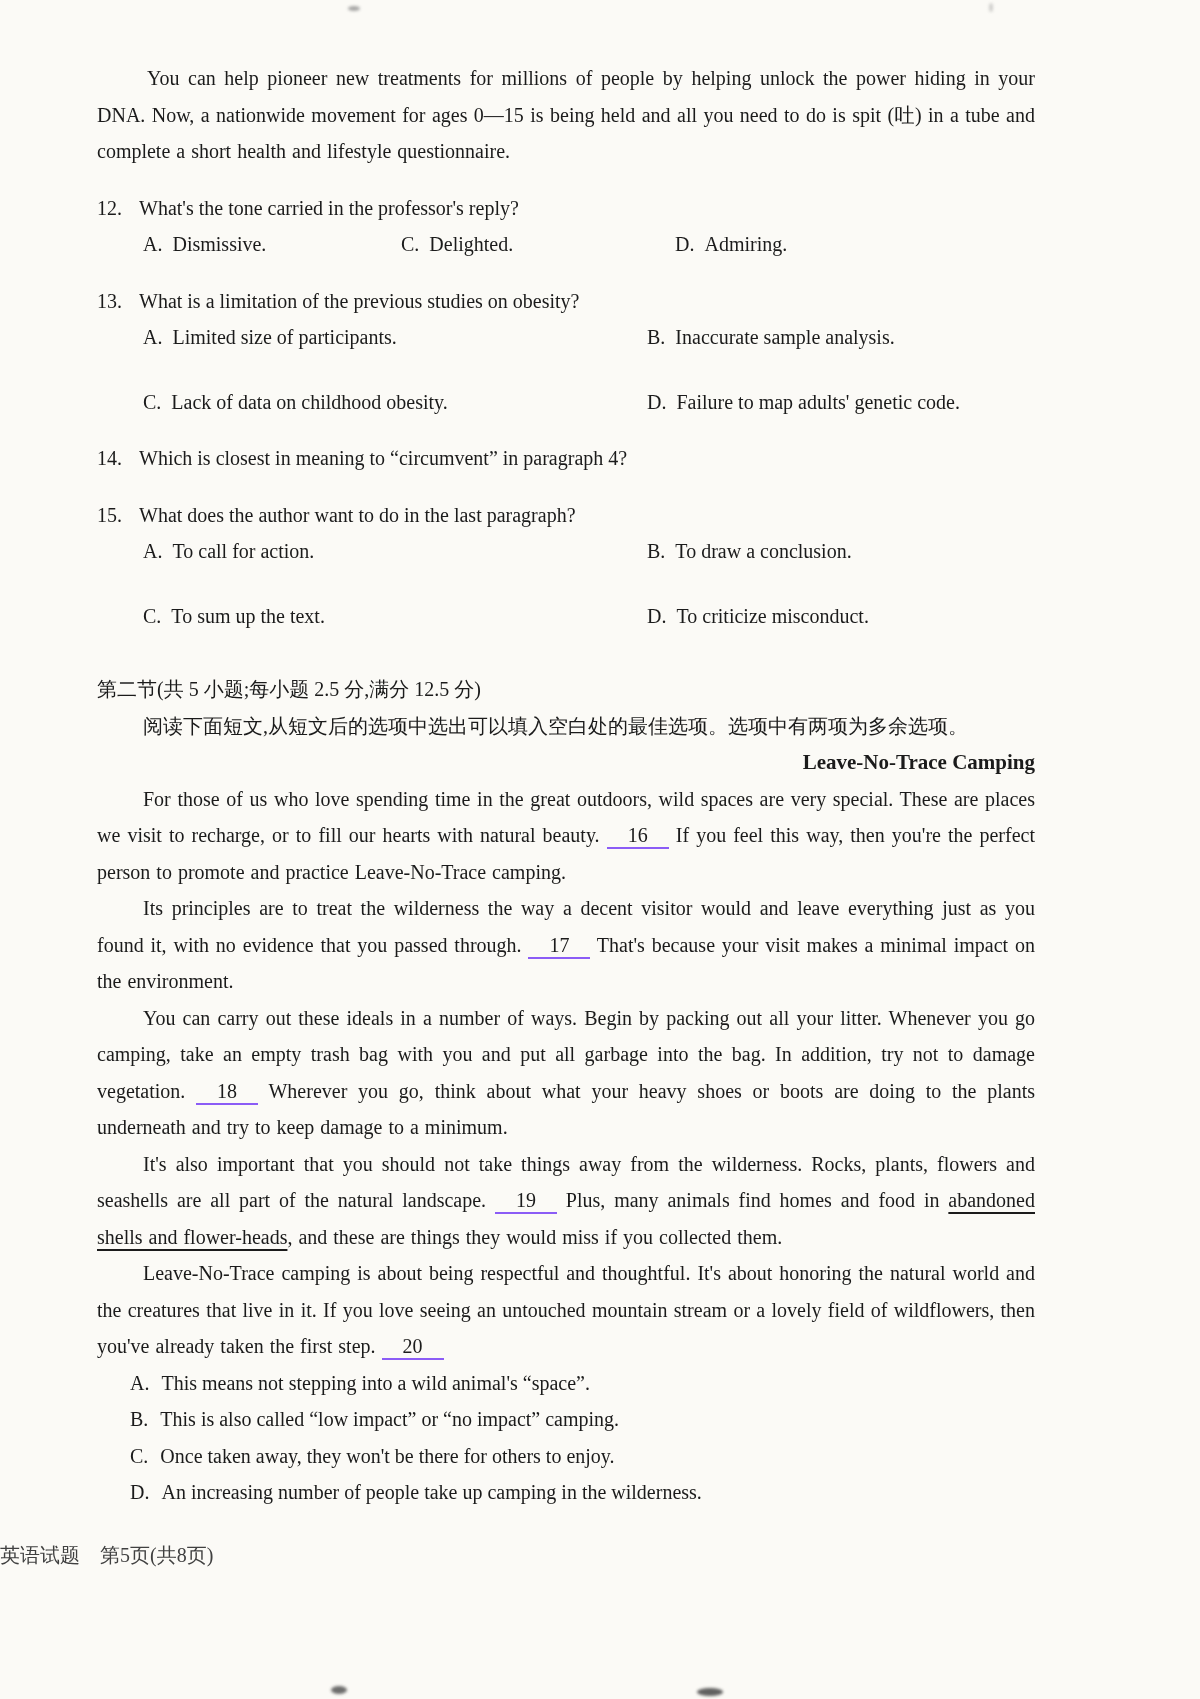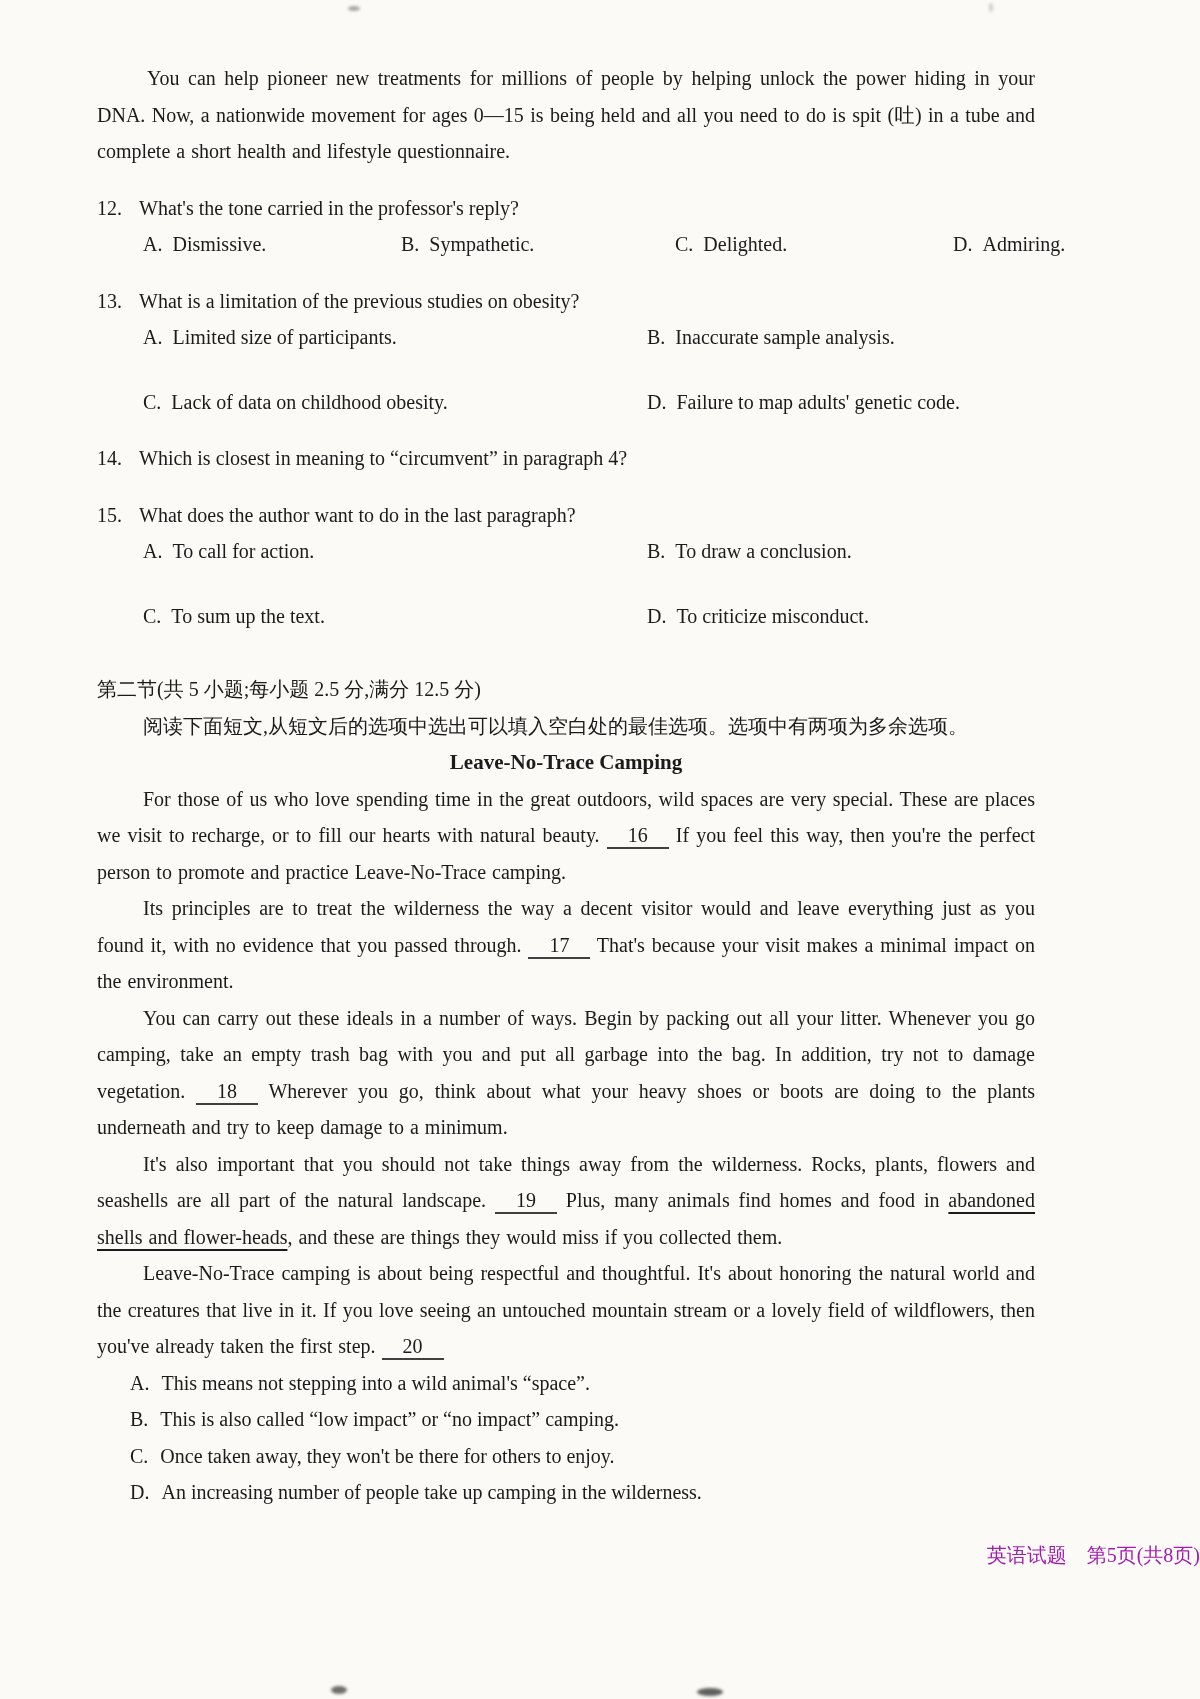"B. Sympathetic." span.opt { html: <span><span>B.</span><span>Sympathetic.</span></span> -> none }
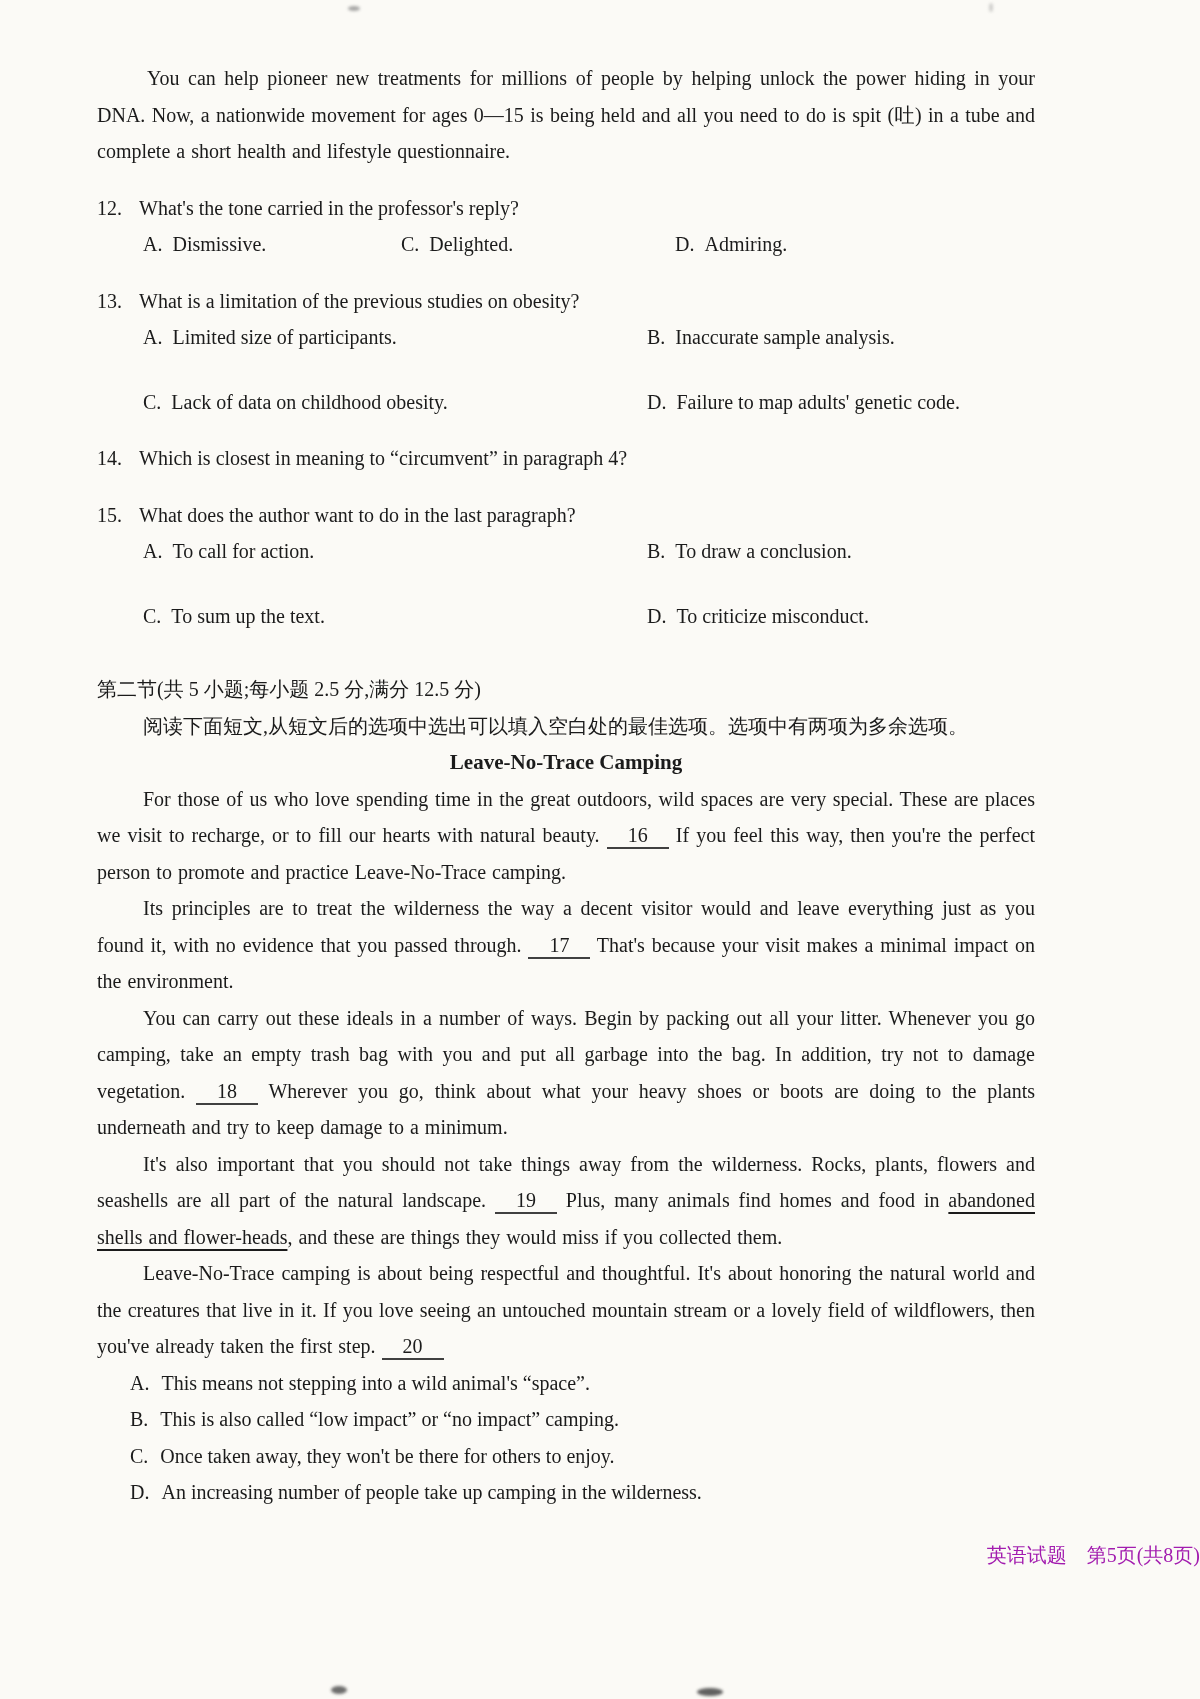"Leave-No-Trace Camping" .passage-title { text-align: center -> right }
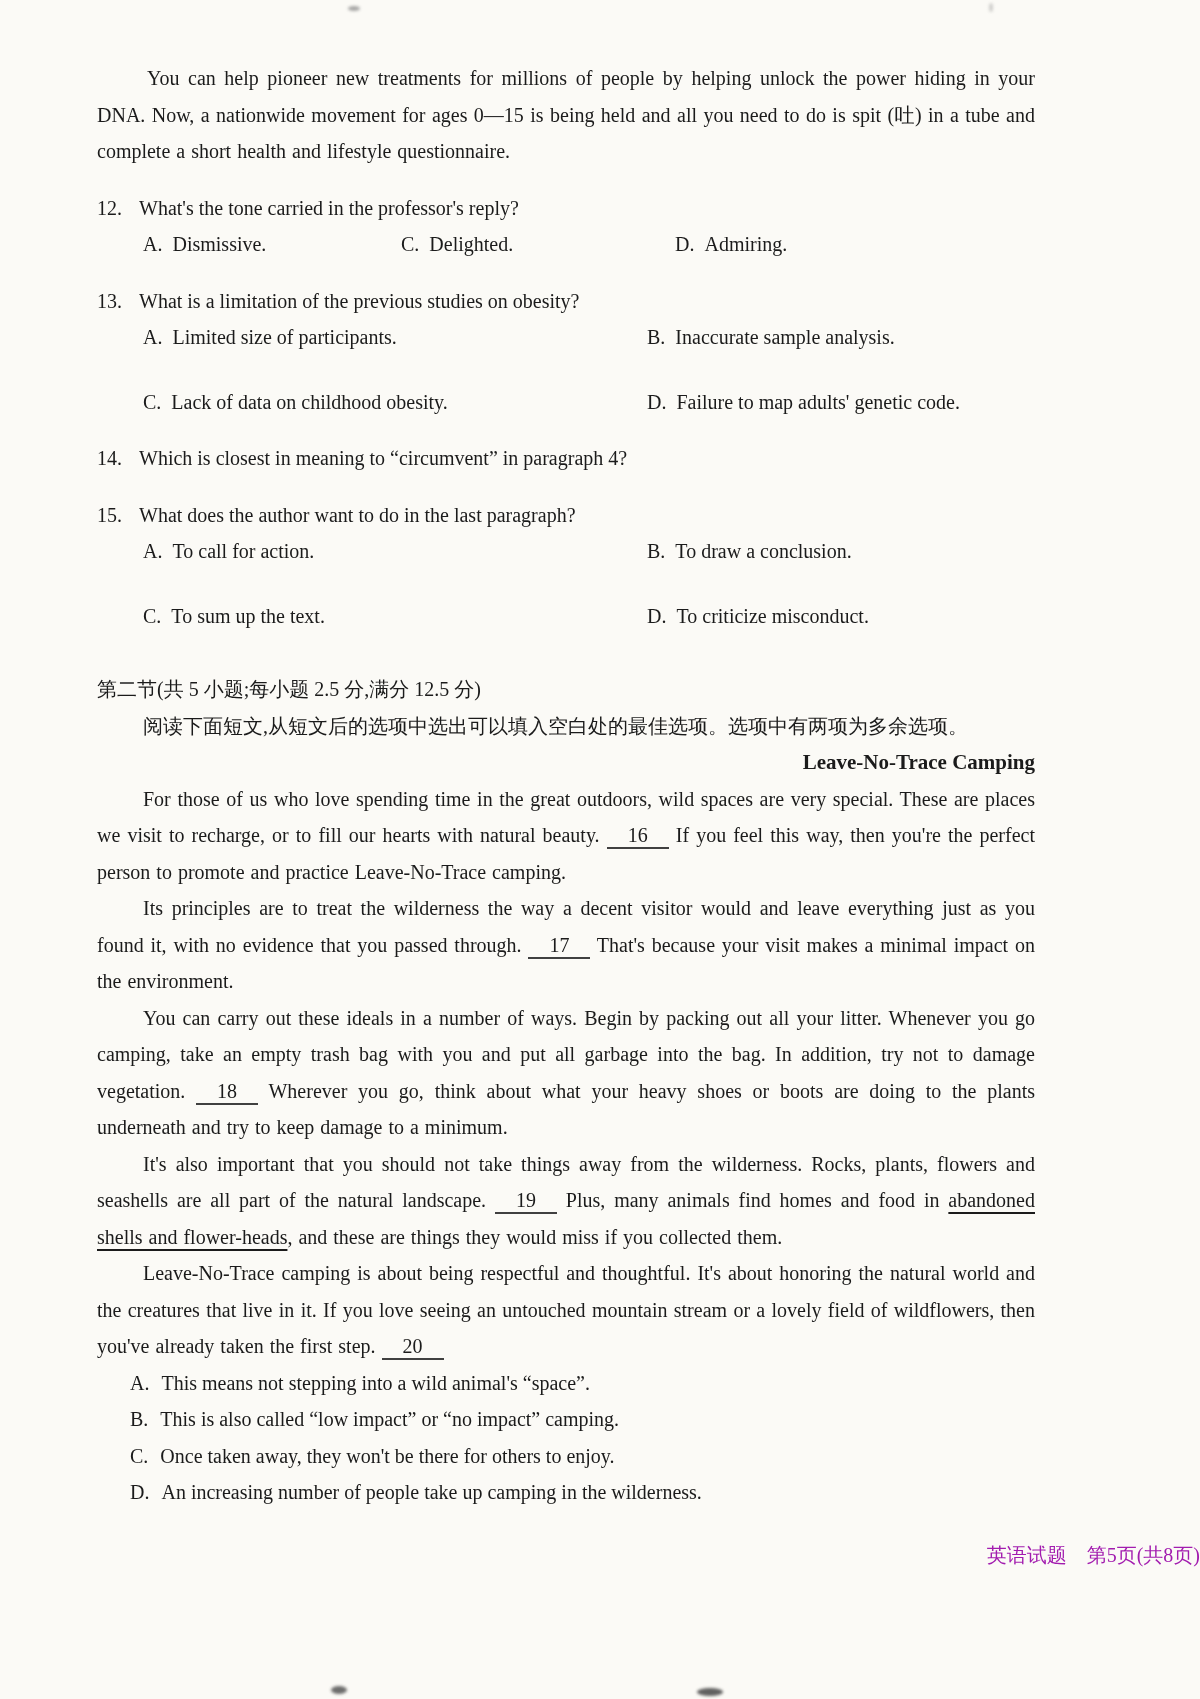"16" .blank { border-bottom: 2px solid #404040 -> 2px solid #8b5cf6 }
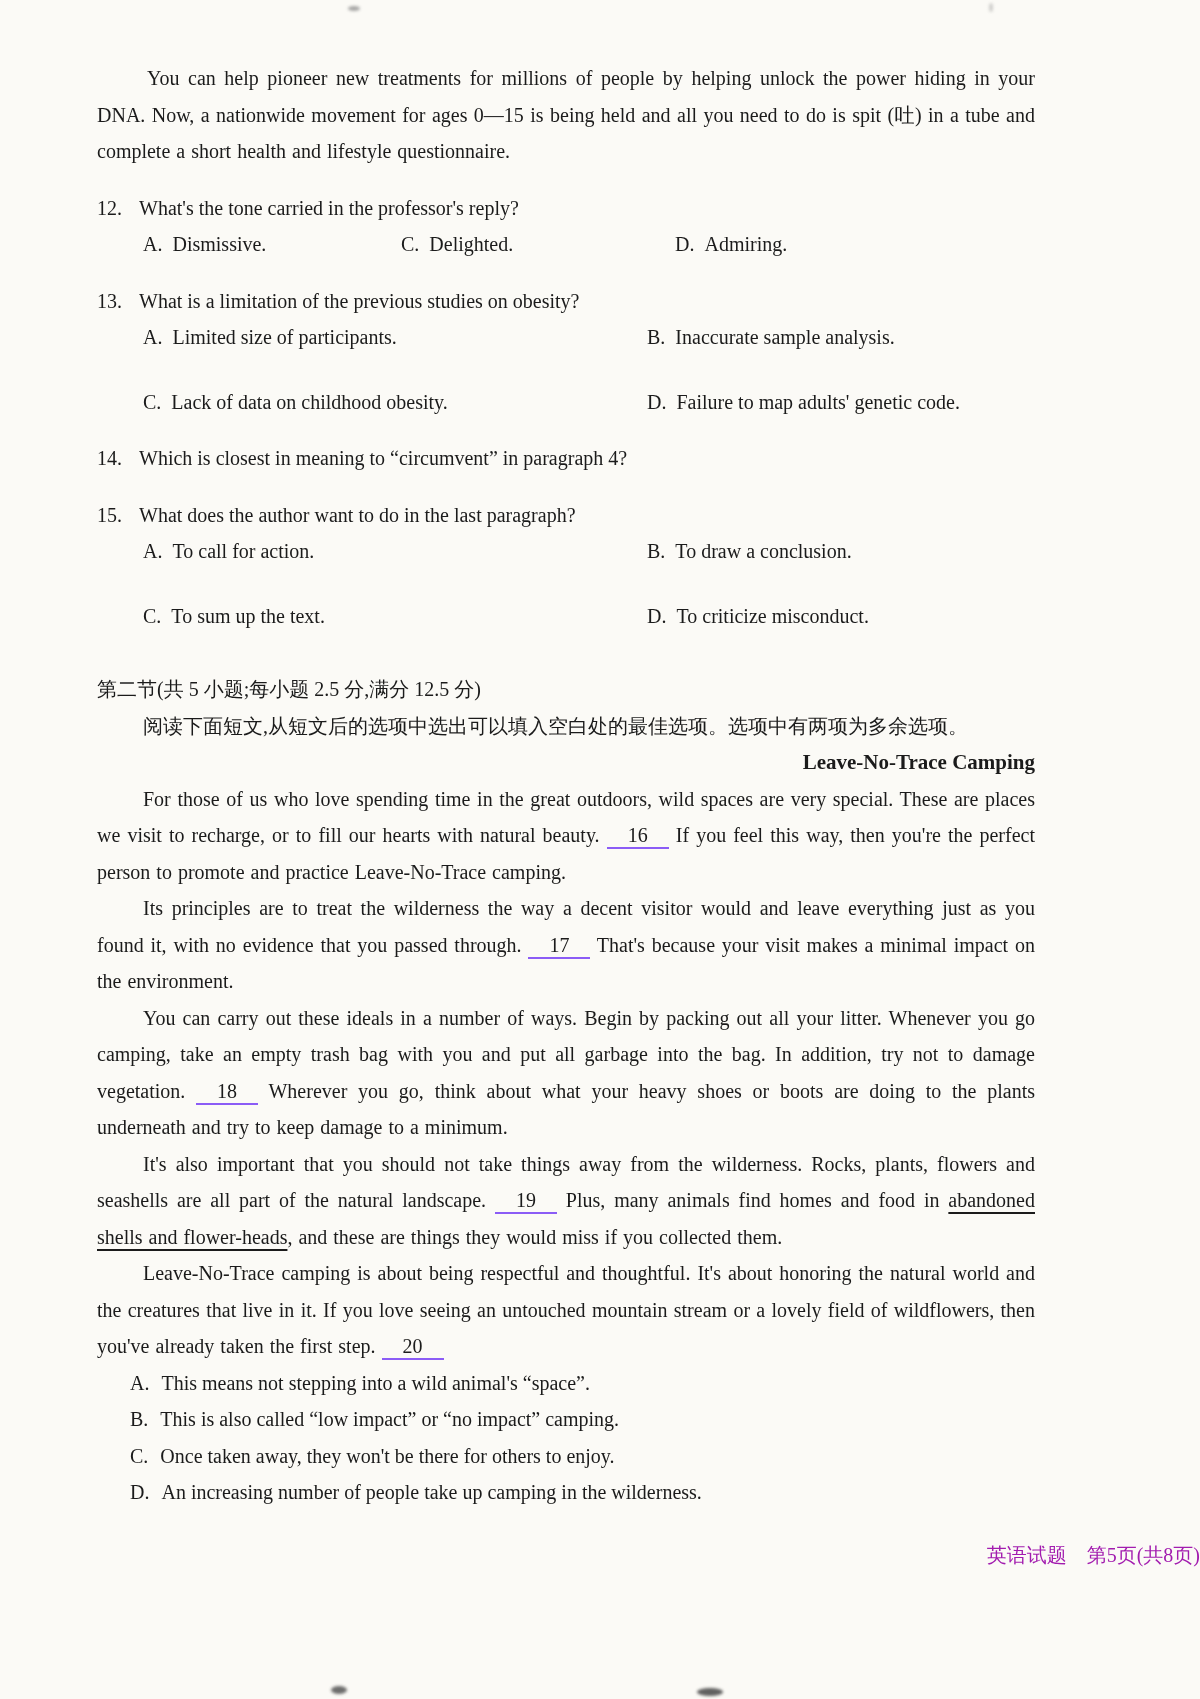"英语试题 第5页(共8页)" .footer { color: #a21caf -> #404040; text-align: right -> left }
